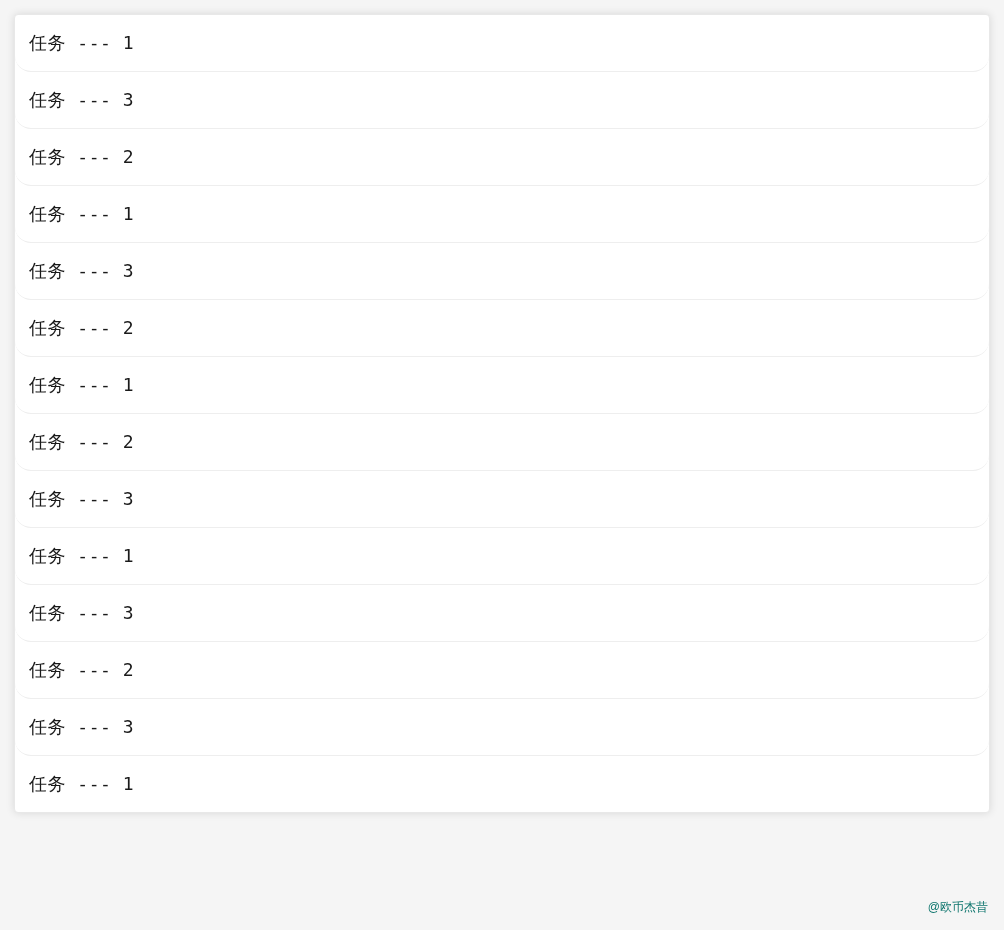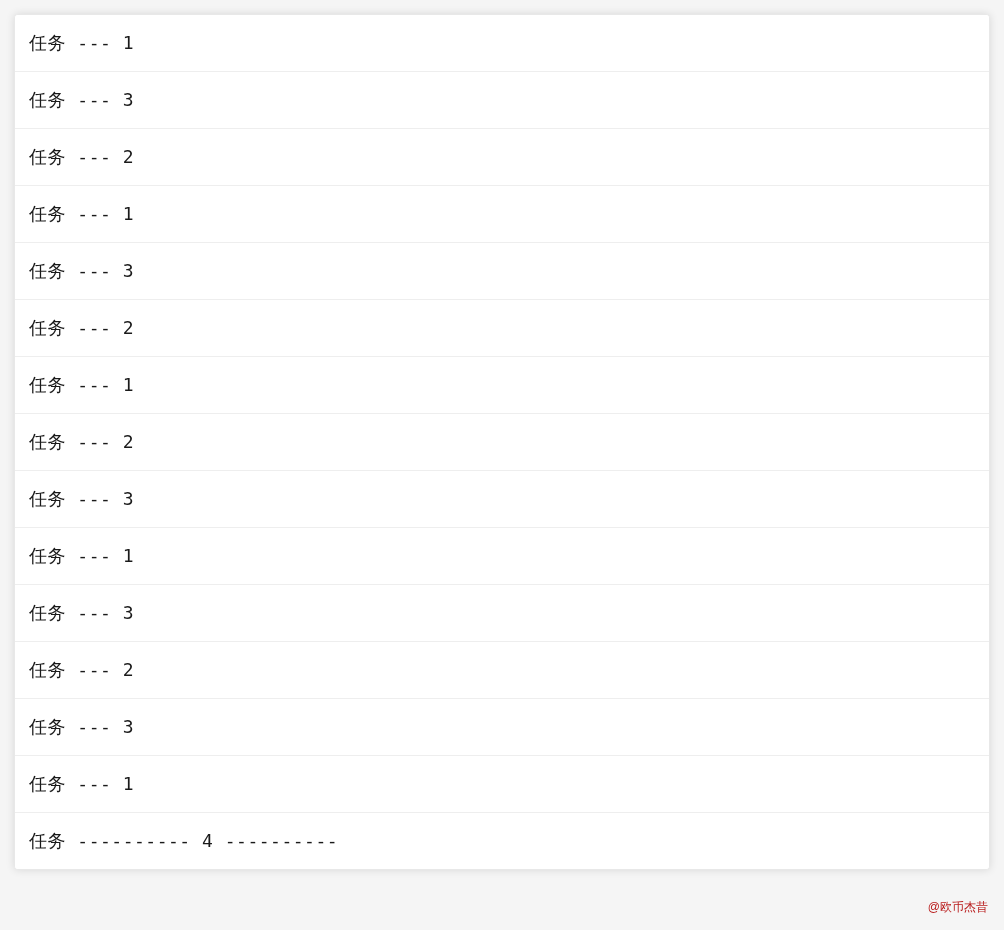"任务 --- 1" .list-item { border-radius: none -> 16px }
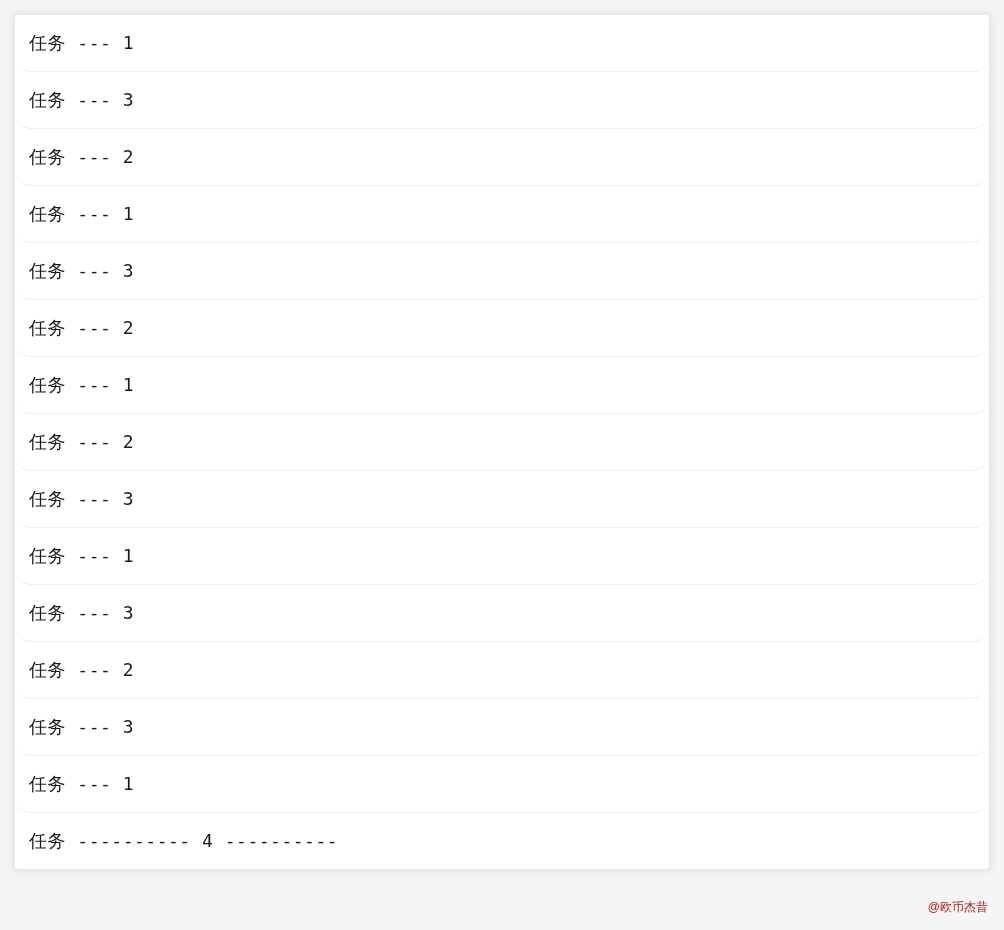"任务 ---------- 4 ----------" div.list-item { html: <div>任务 ---------- 4 ----------</div> -> none }
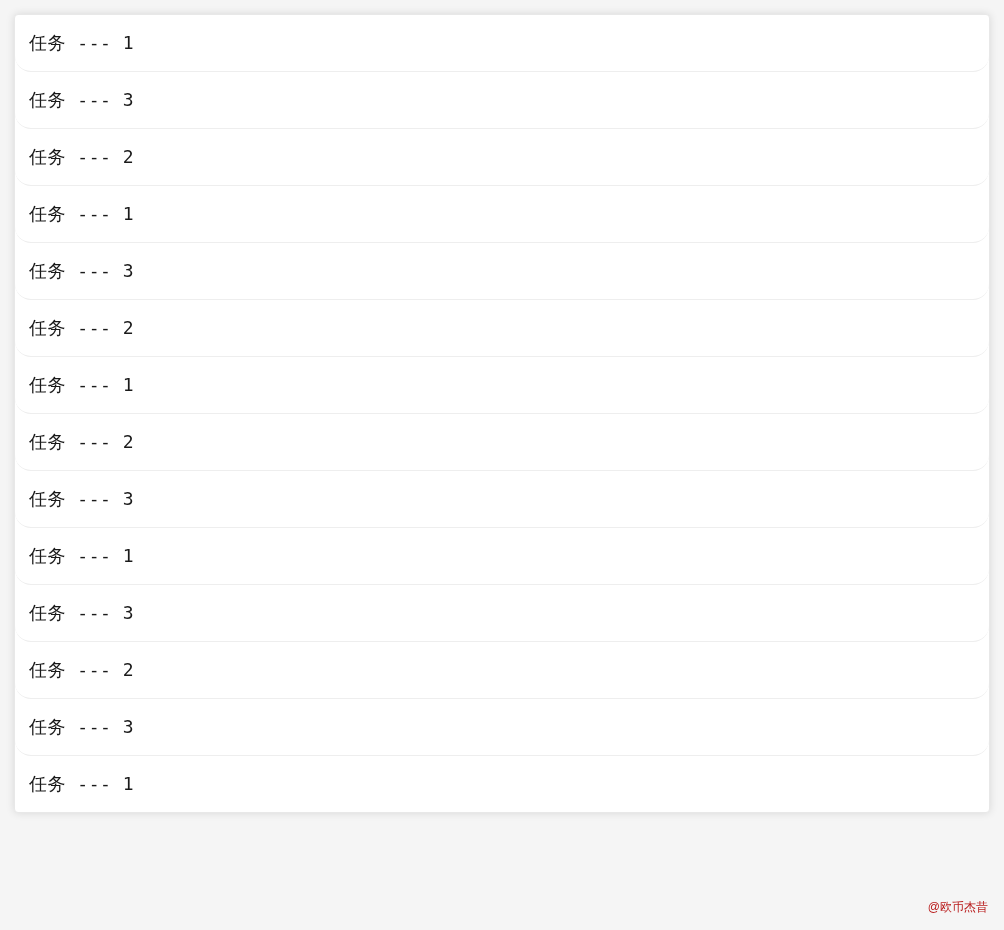"@欧币杰昔" .watermark { color: #b91c1c -> #0f766e }
